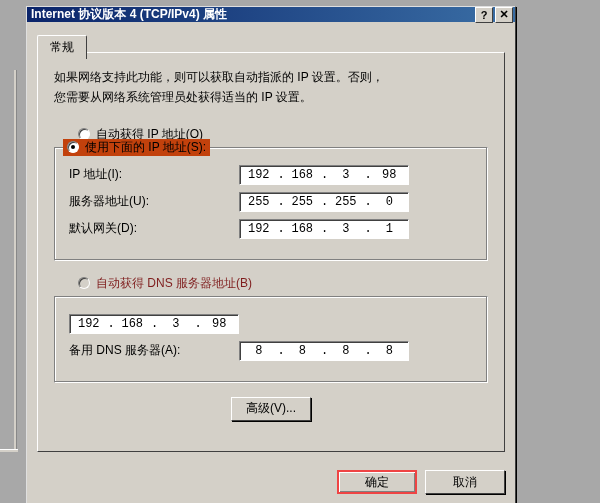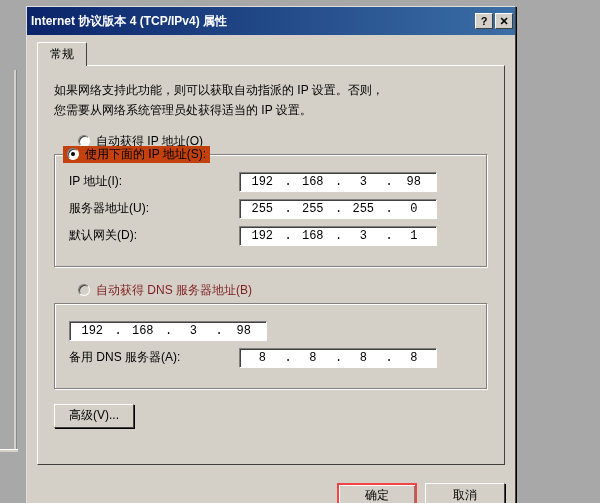"Internet 协议版本 4 (TCP/IPv4) 属性" .titlebar { height: 28px -> 15px }
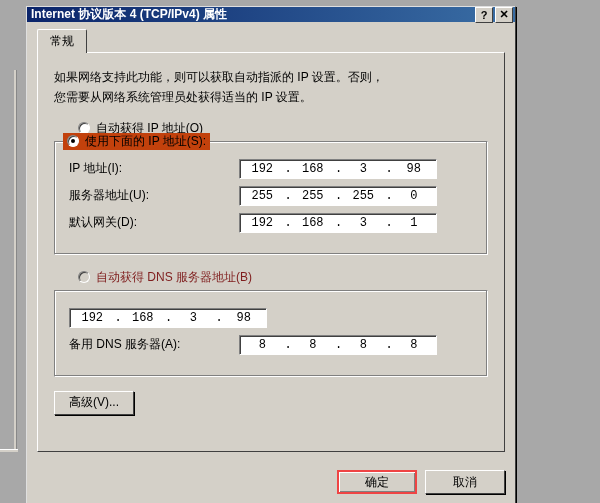"常规" .tab { top: 1px -> 7px }
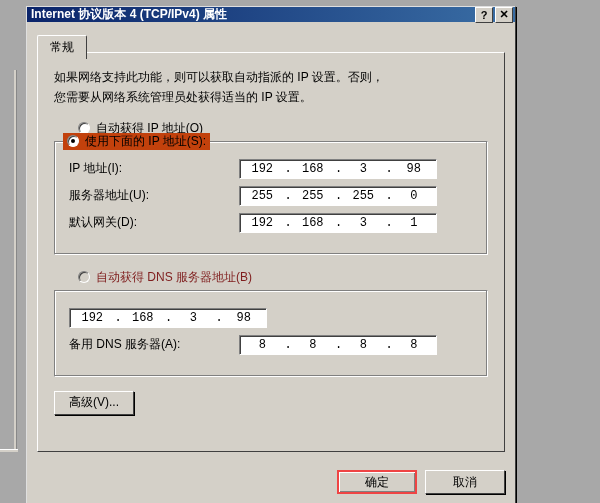"如果网络支持此功能，则可以获取自动指派的 IP 设置。否则，" .desc { margin-bottom: 12px -> 18px }
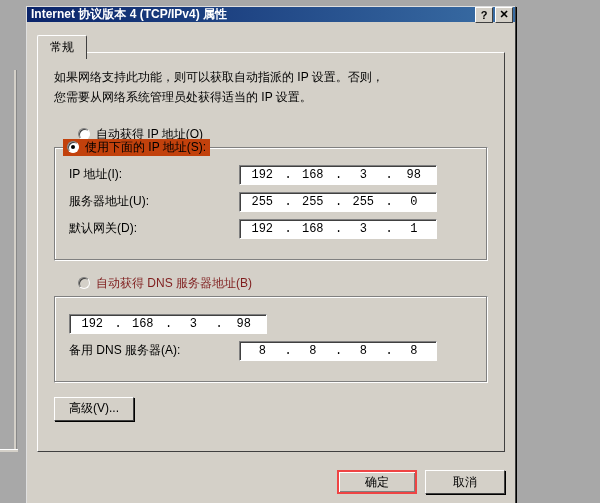"192" .ip-input { width: 198px -> 170px }
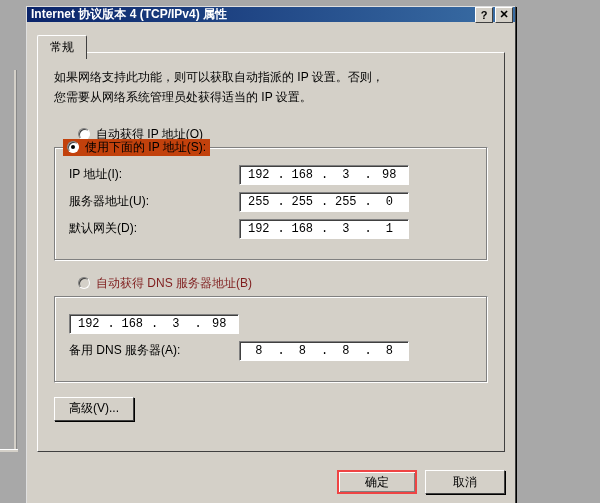"高级(V)..." .adv-row { justify-content: flex-start -> center }
